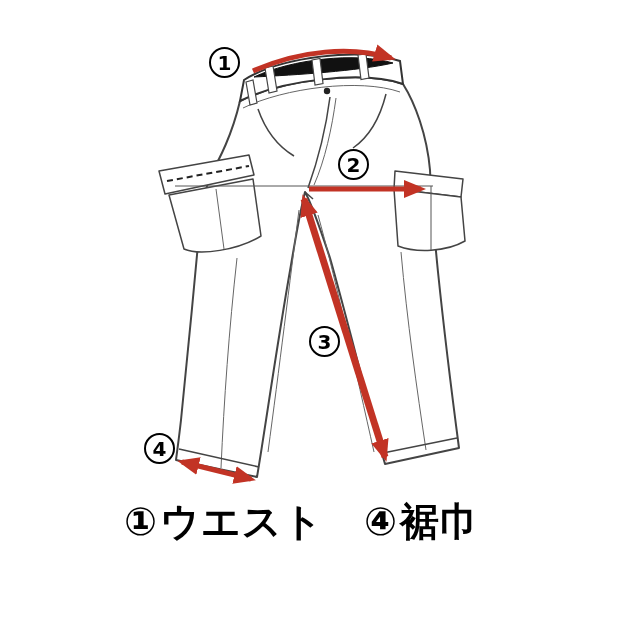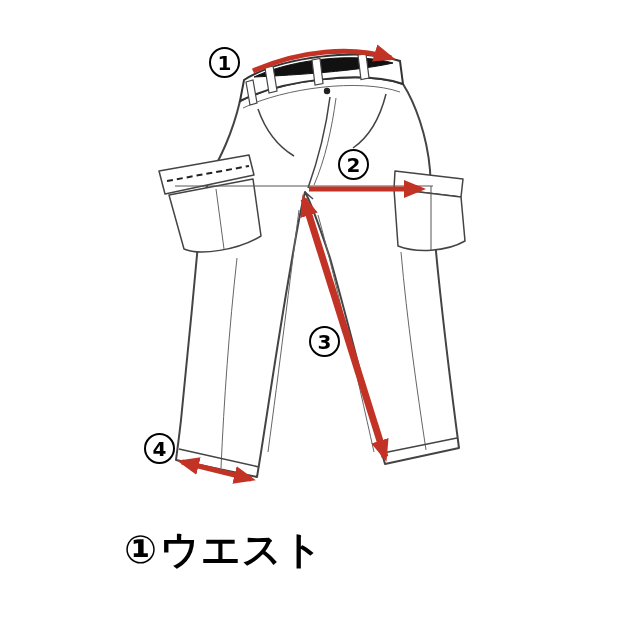"①ウエスト" .legend { margin-top: 28px -> none }
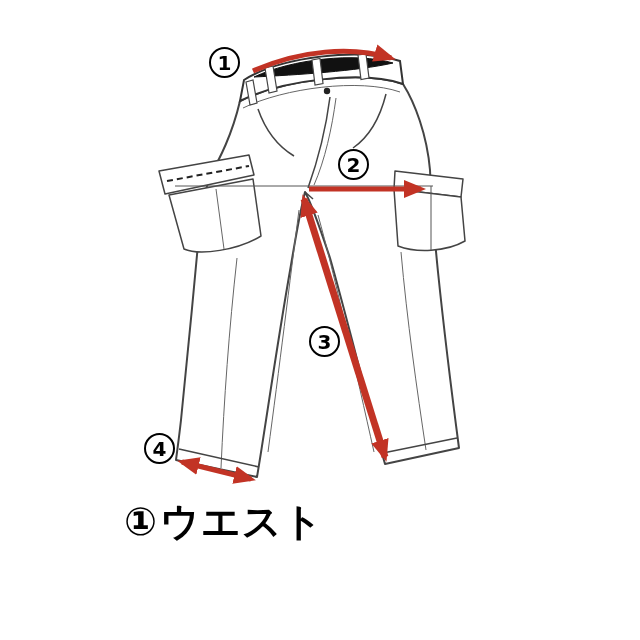"④裾巾" div.cell { html: none -> <div> <span>④</span><span>裾巾</span> </div> }
